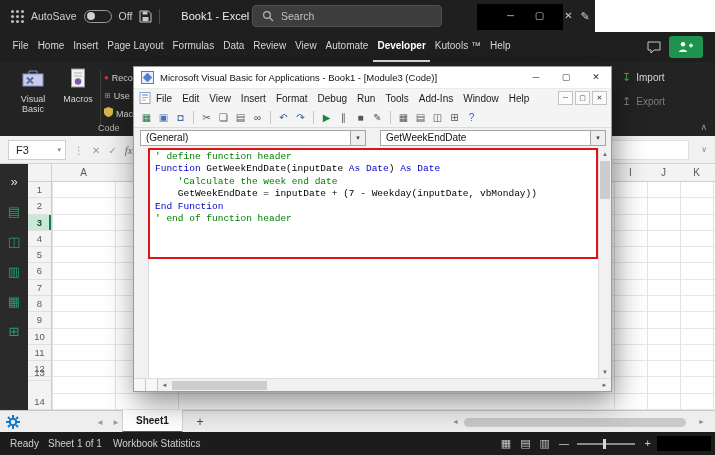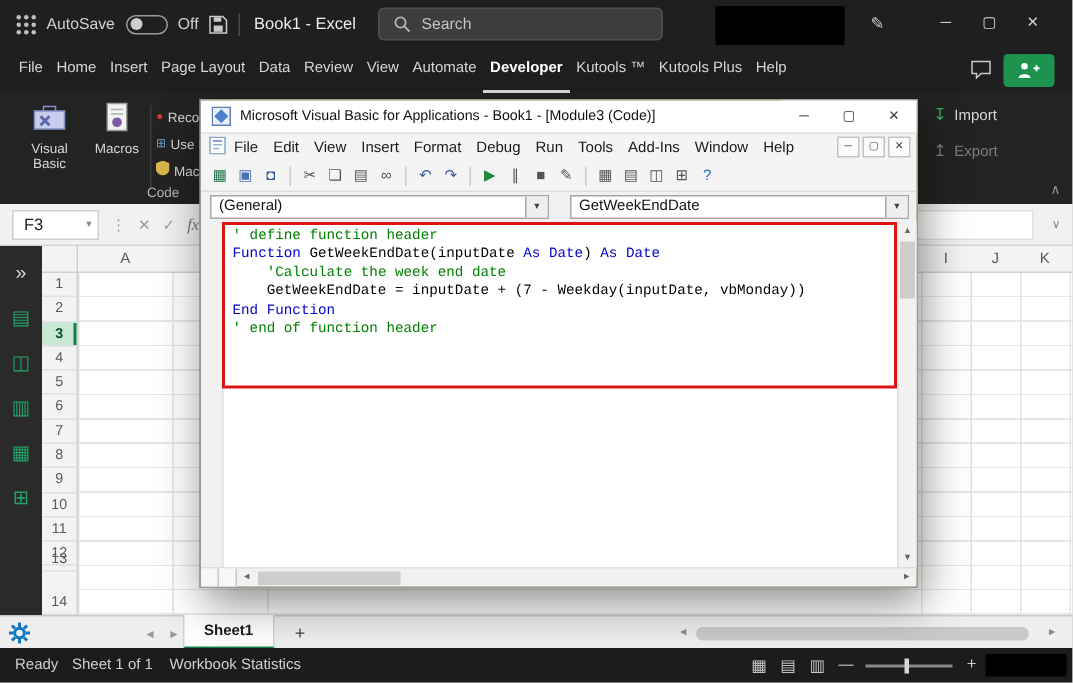"AutoSave" .titlebar { width: 715px -> 595px }
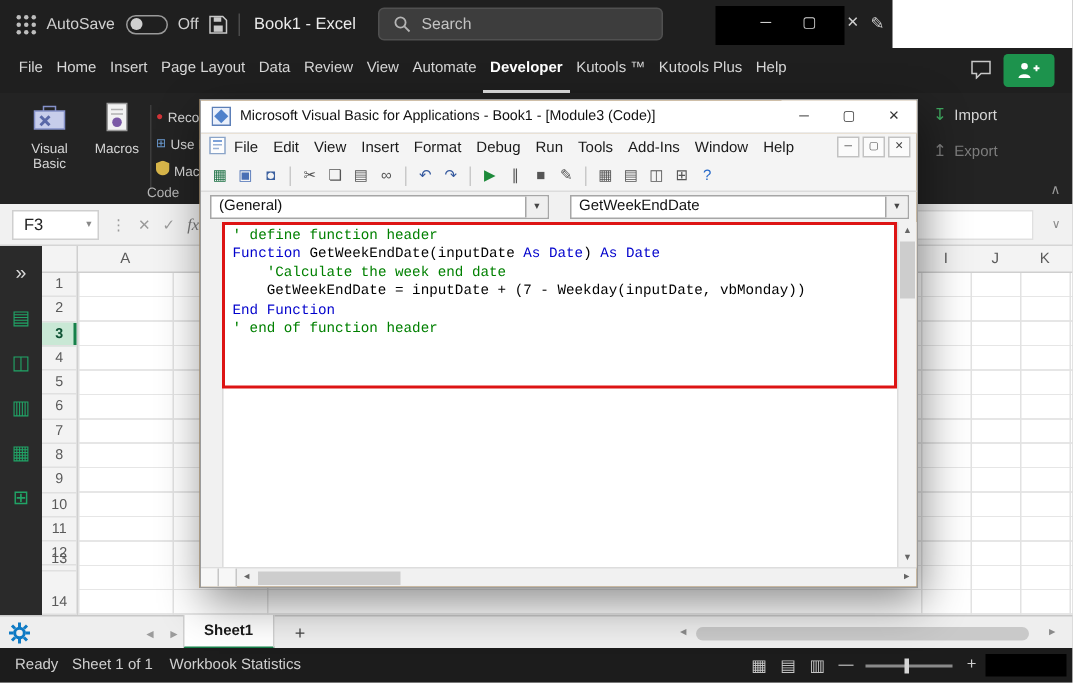"Book1 - Excel" .tb-title { margin-left: 2px -> 14px }
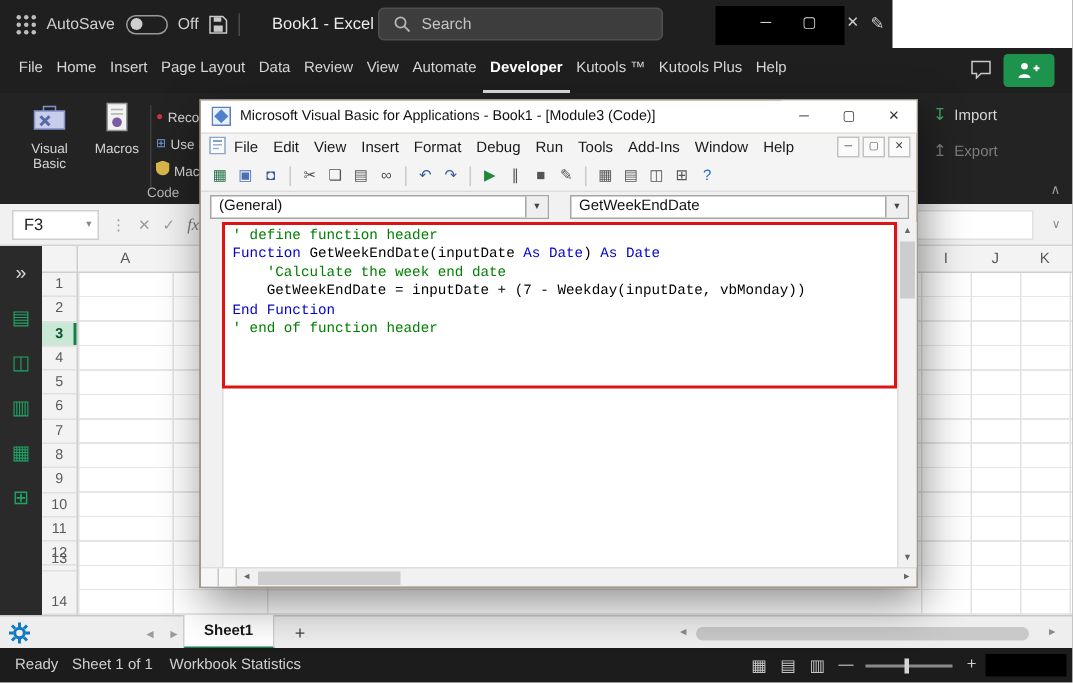"Formulas" div.rtab { html: none -> <div>Formulas</div> }
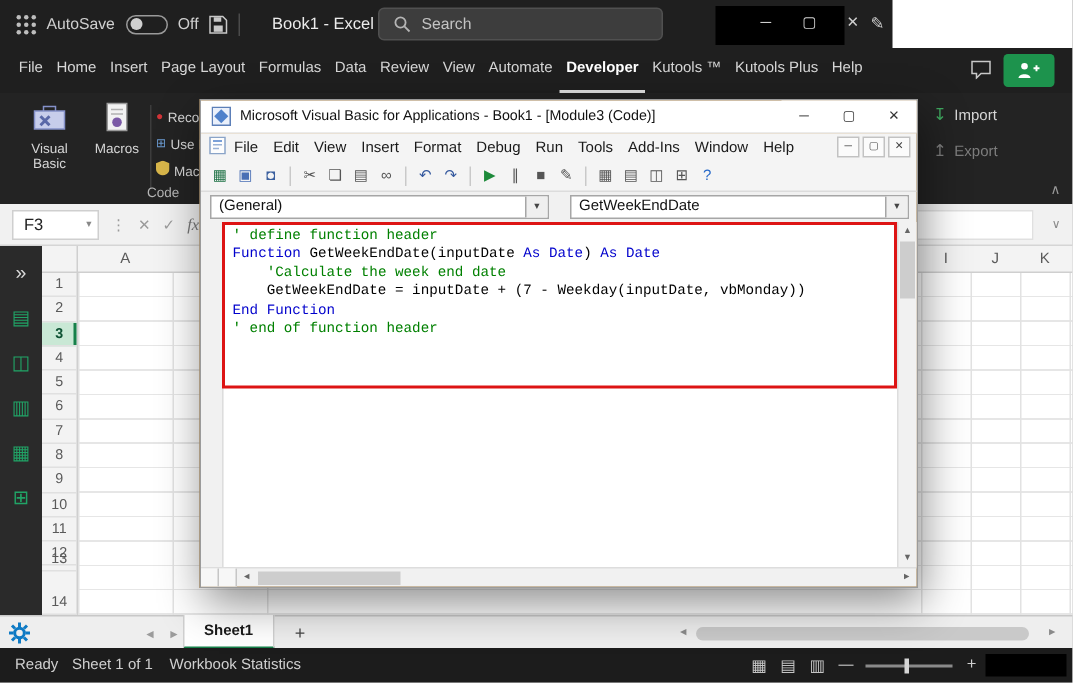"Kutools Plus" div.rtab { html: <div>Kutools Plus</div> -> none }
